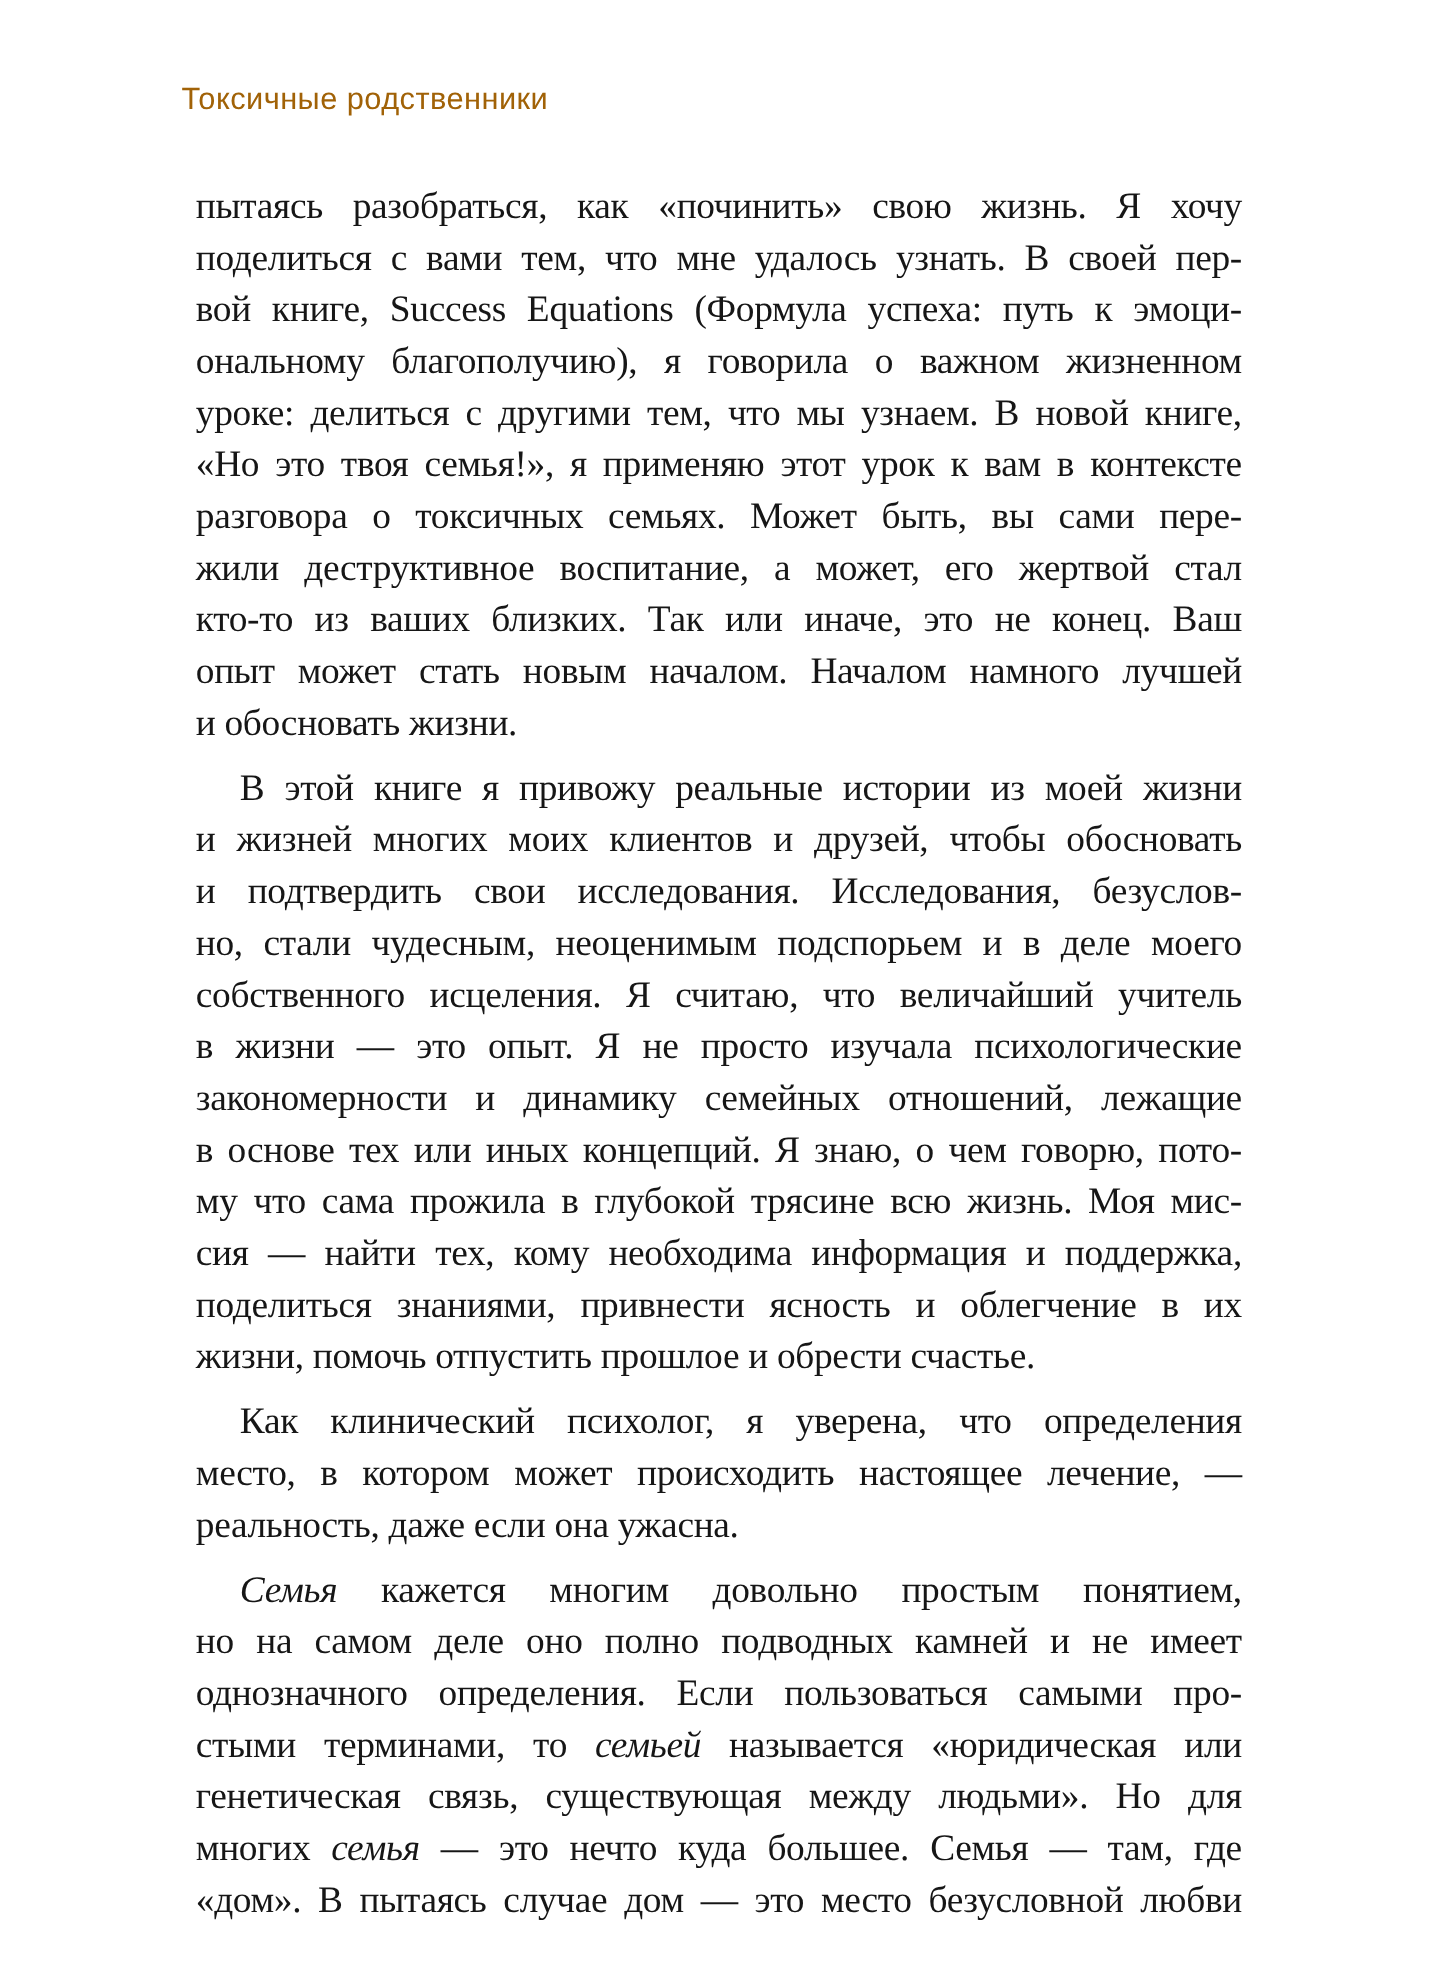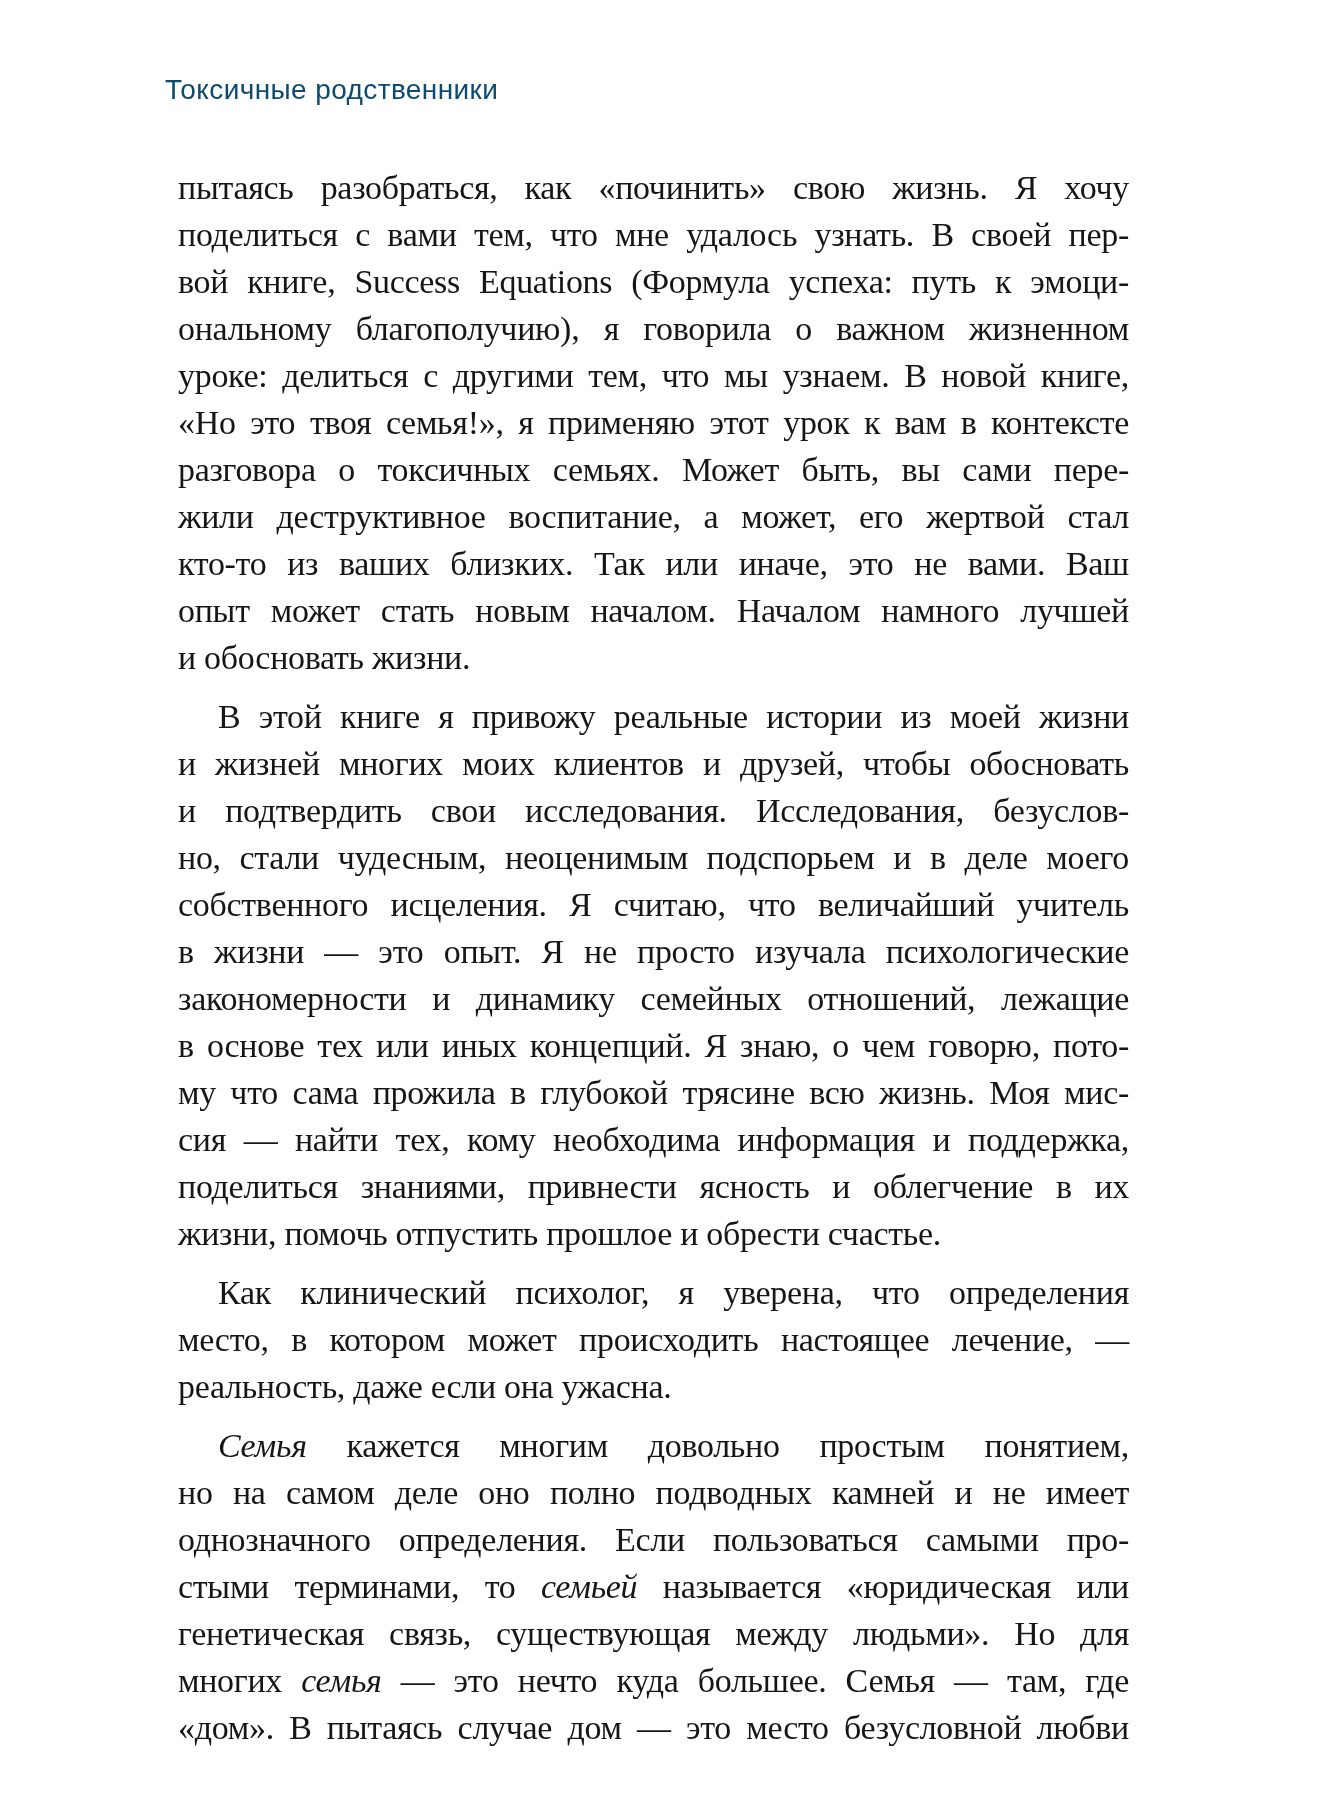"Токсичные родственники" .running-header { color: #0c4a6e -> #a16207 }
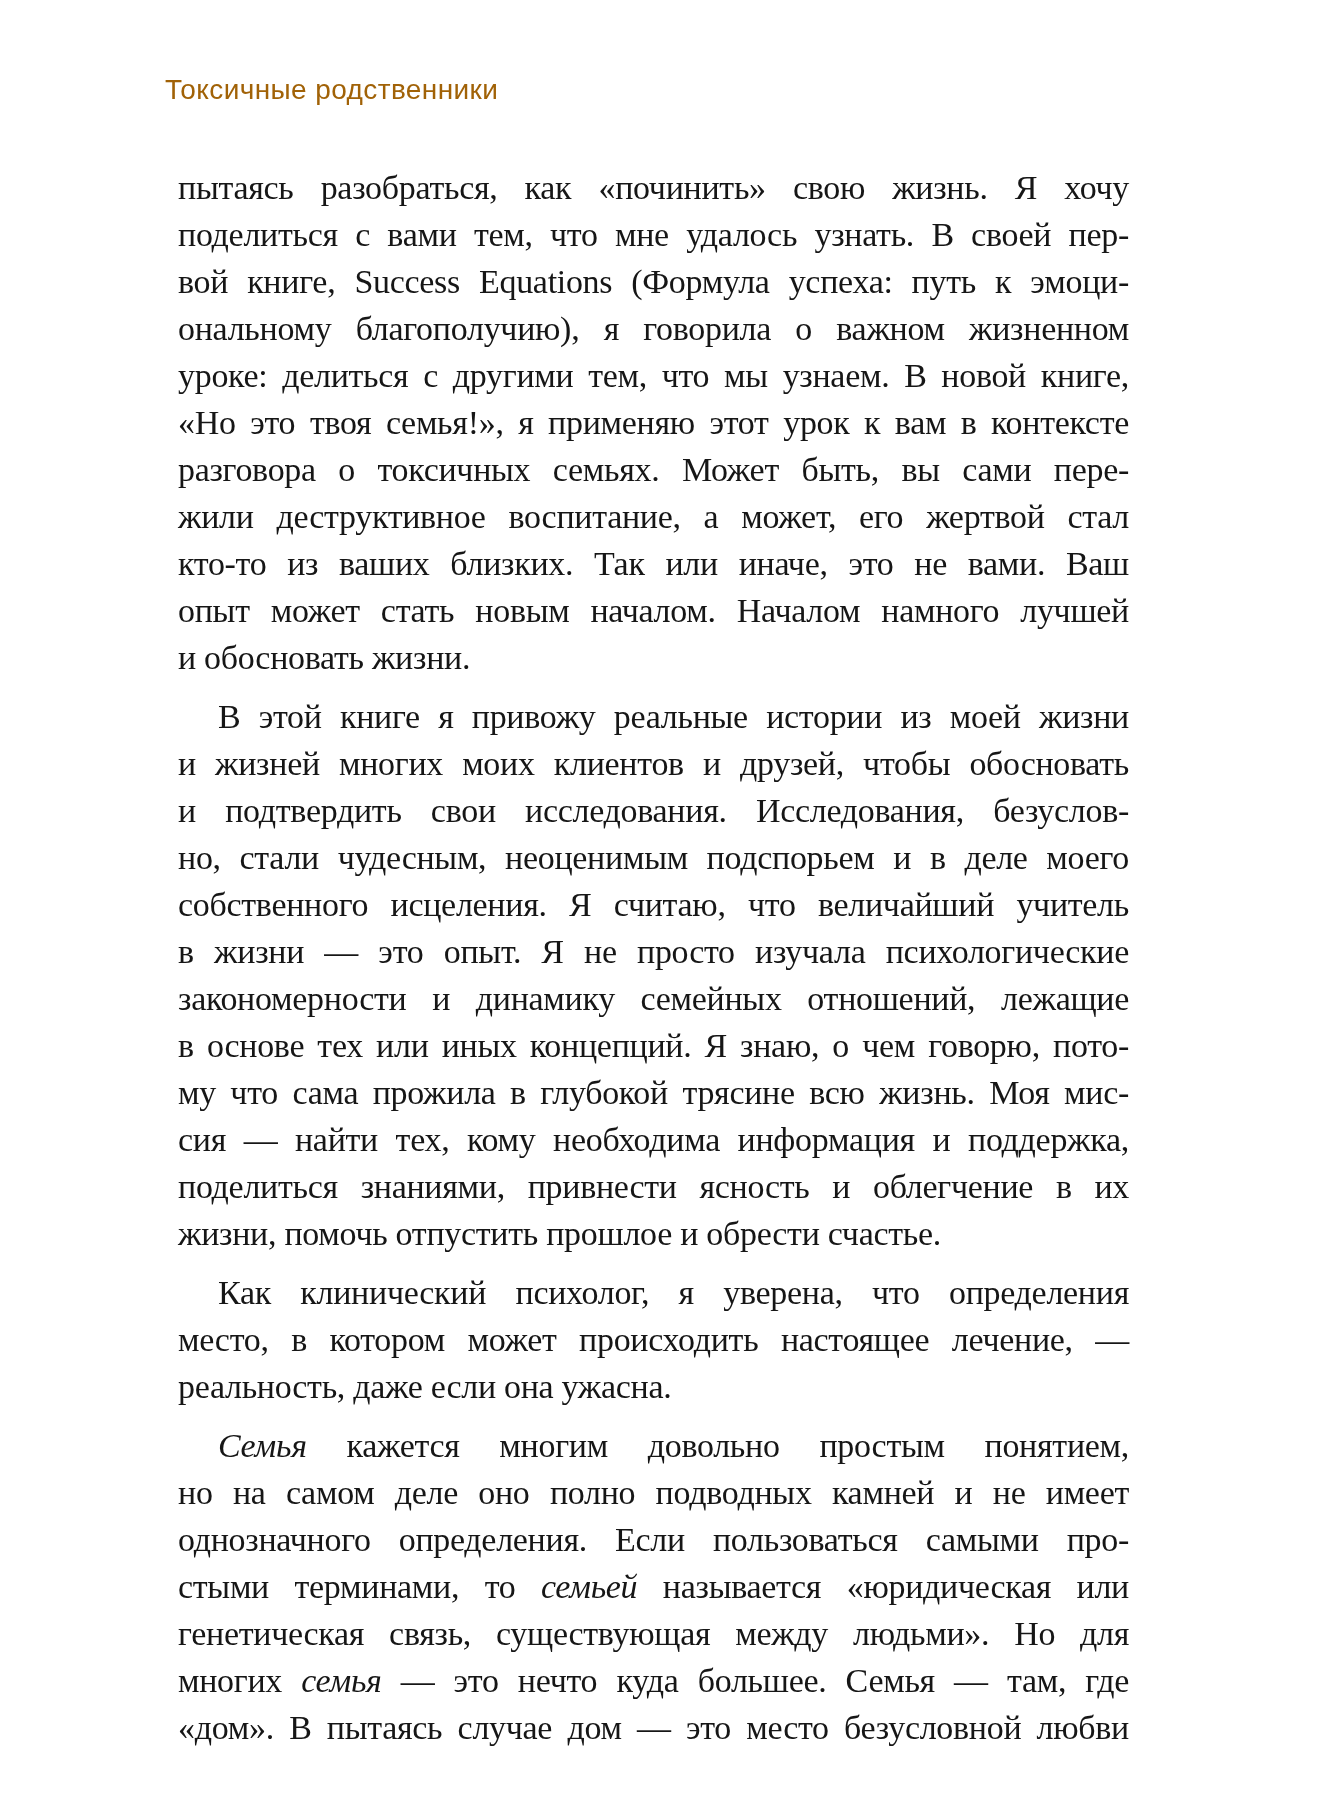"кто-то из ваших близких. Так" span { text: вами -> конец }
